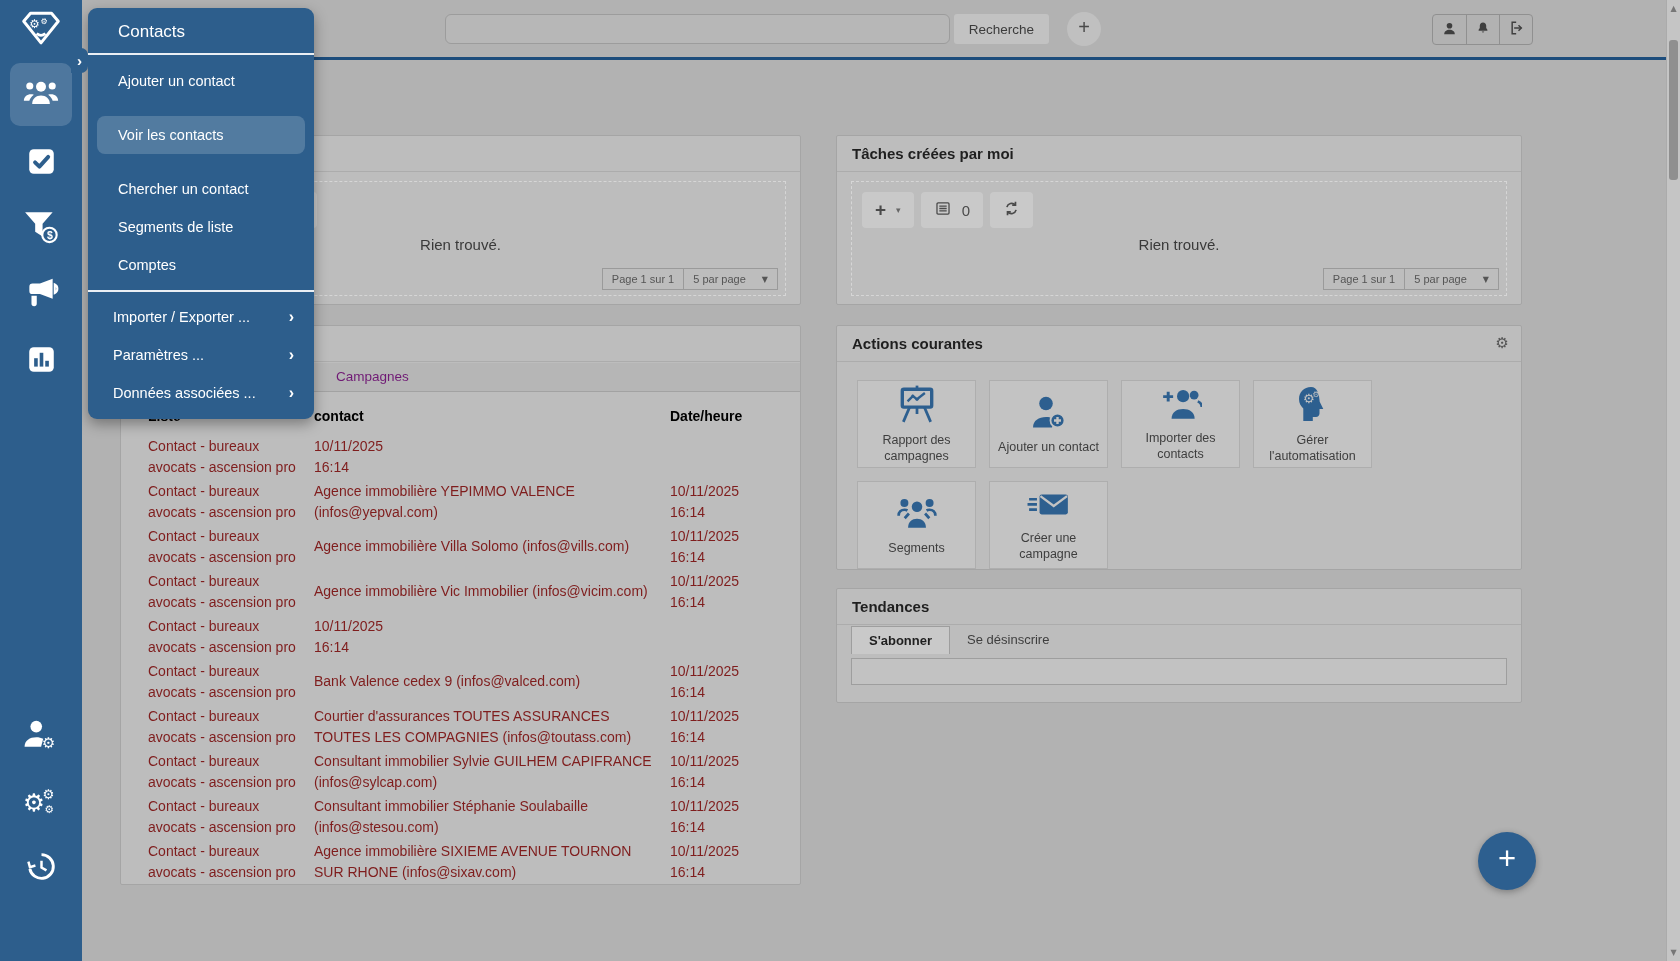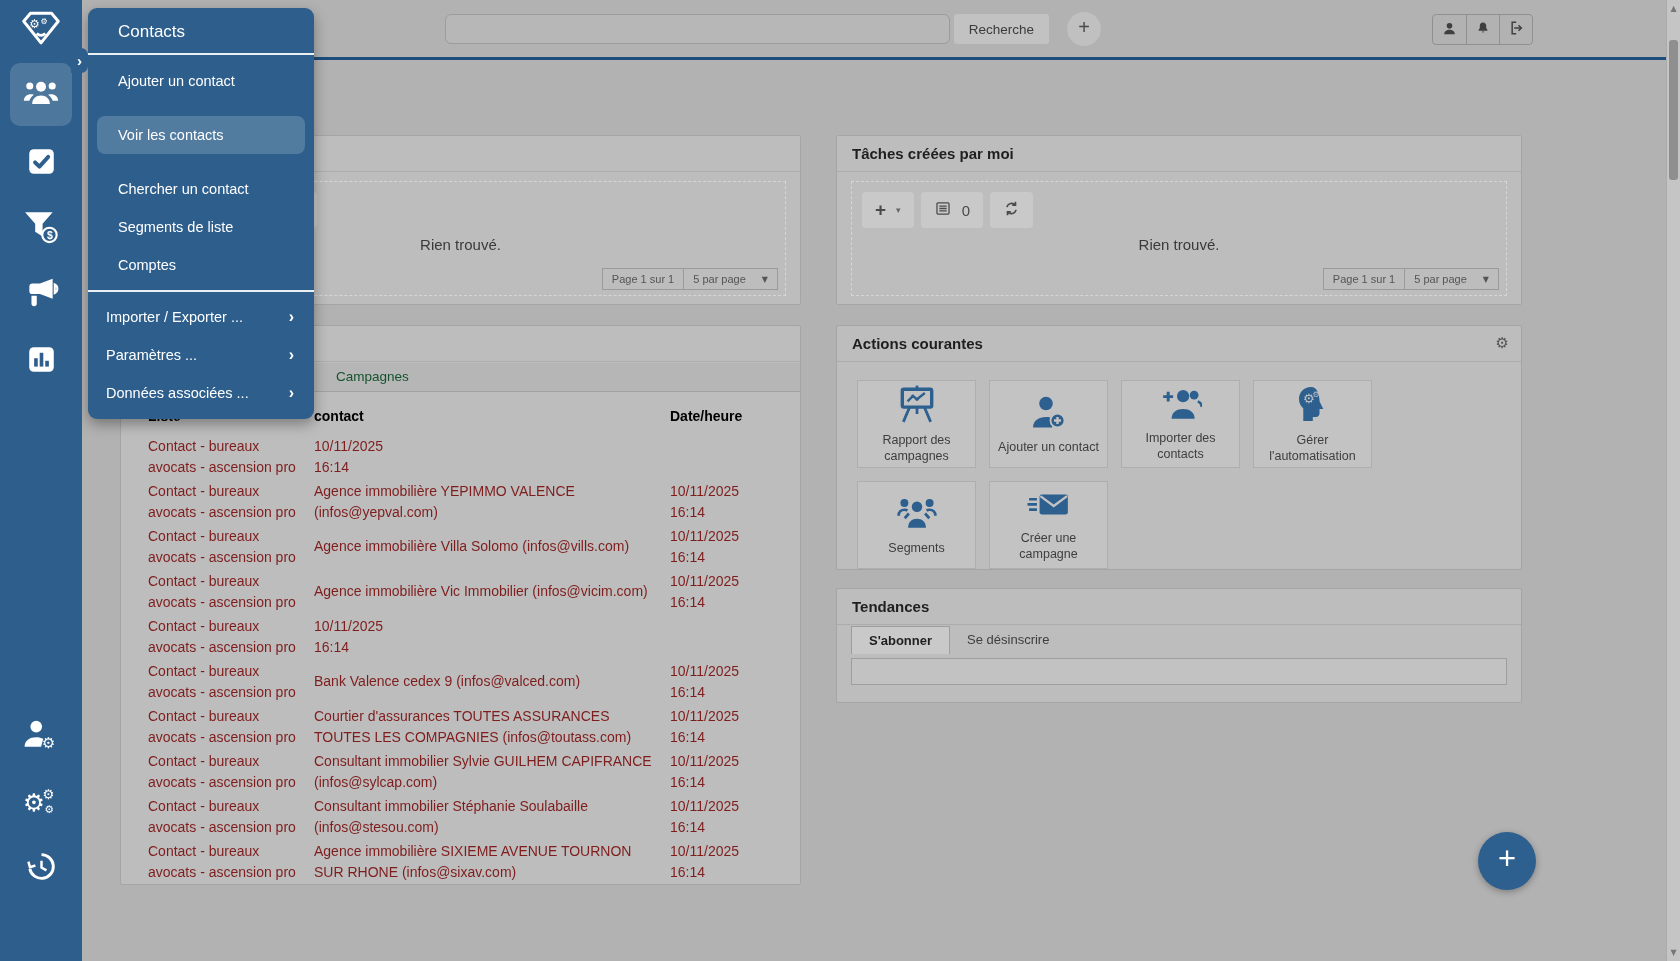"Importer / Exporter ..." .fly-more { padding: 11px 20px 11px 18px -> 11px 20px 11px 25px }
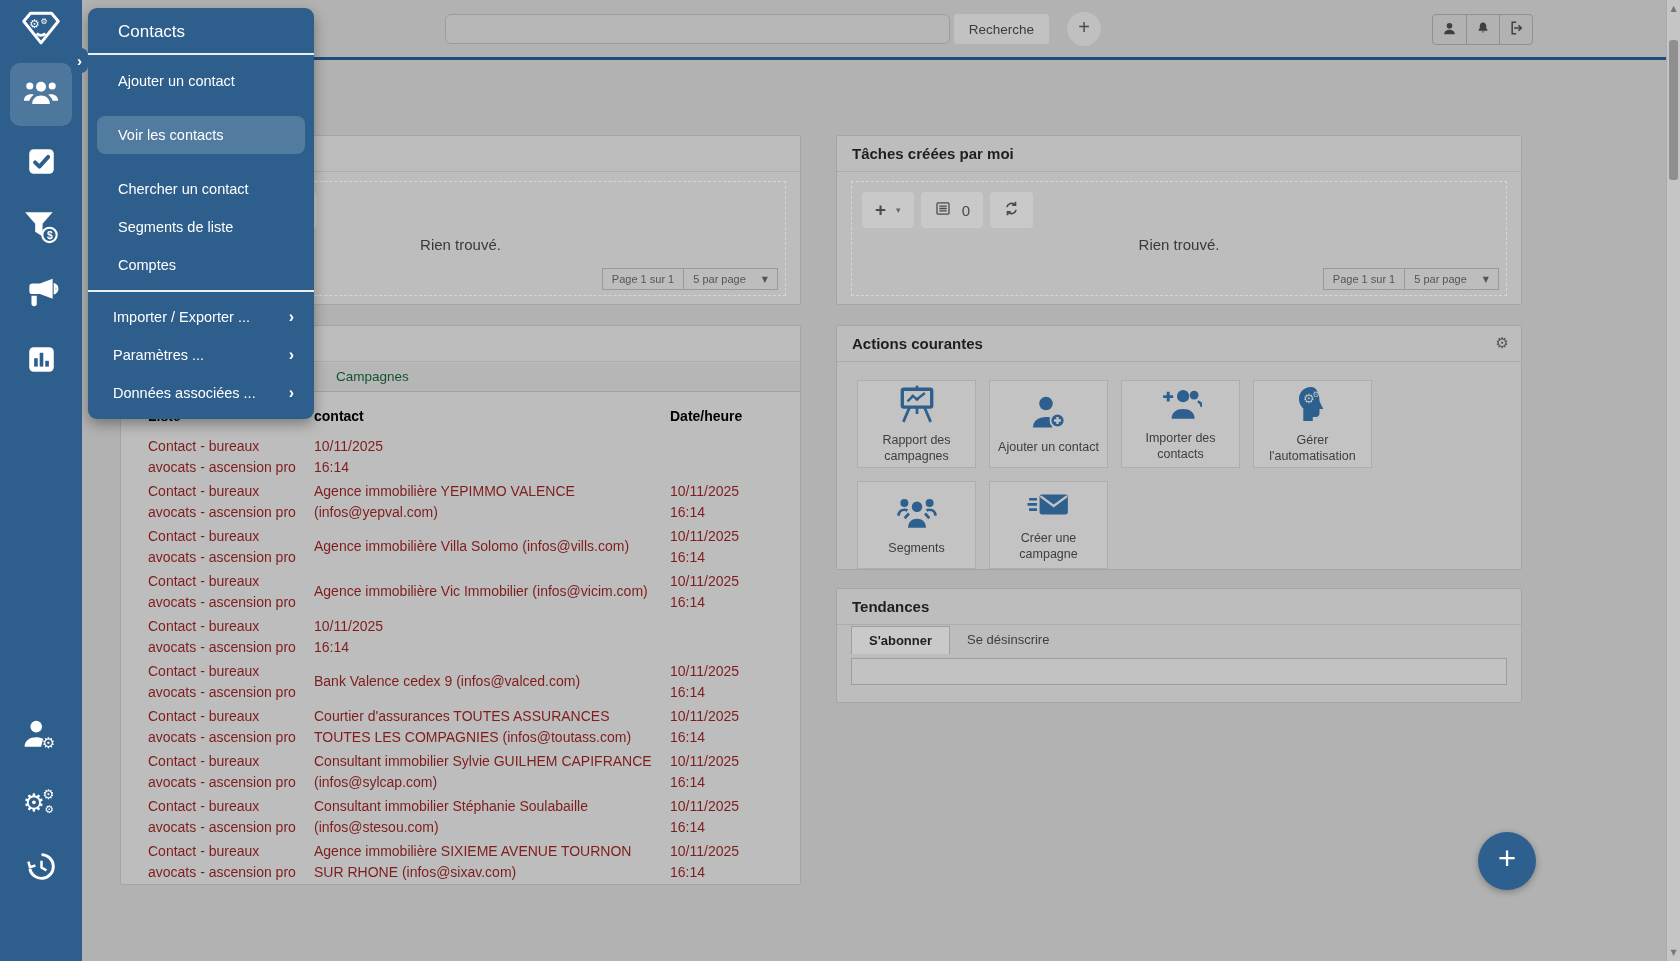"Campagnes" .tab-camp { color: #14532d -> #701a75 }
